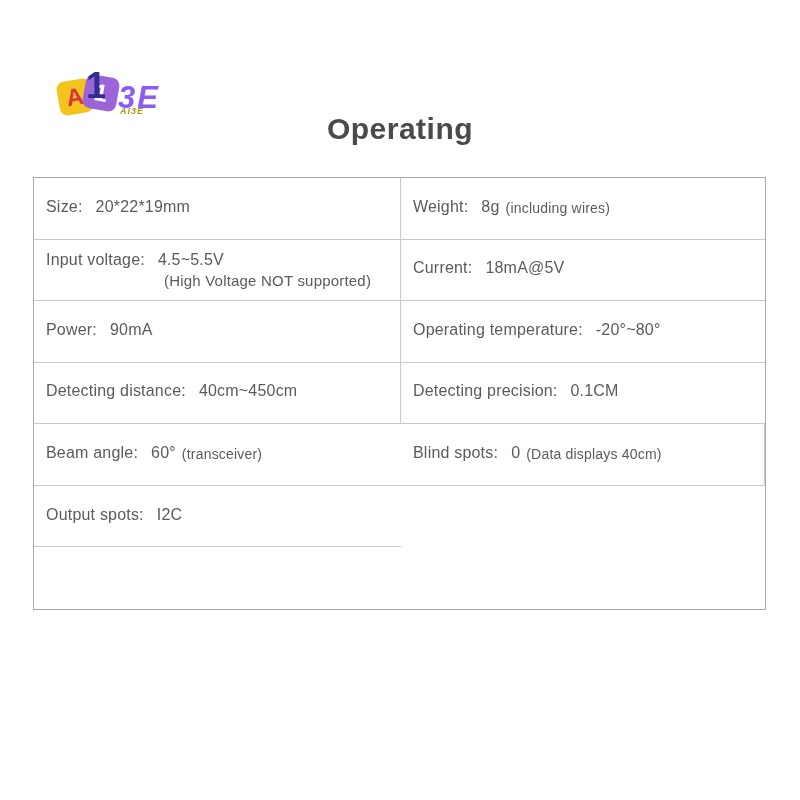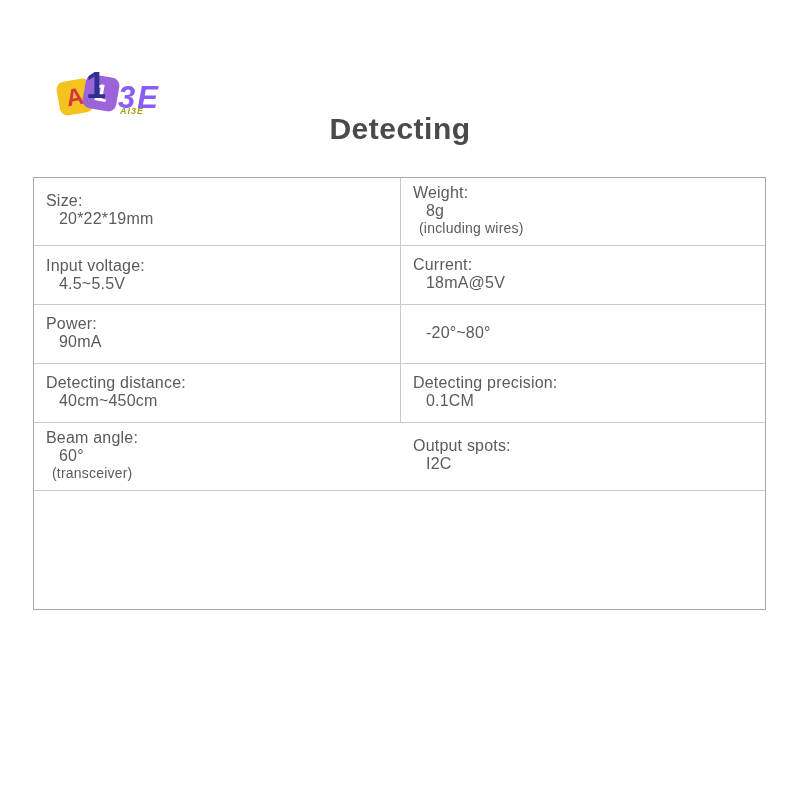"Detecting" div.page-title { text: Detecting -> Operating }
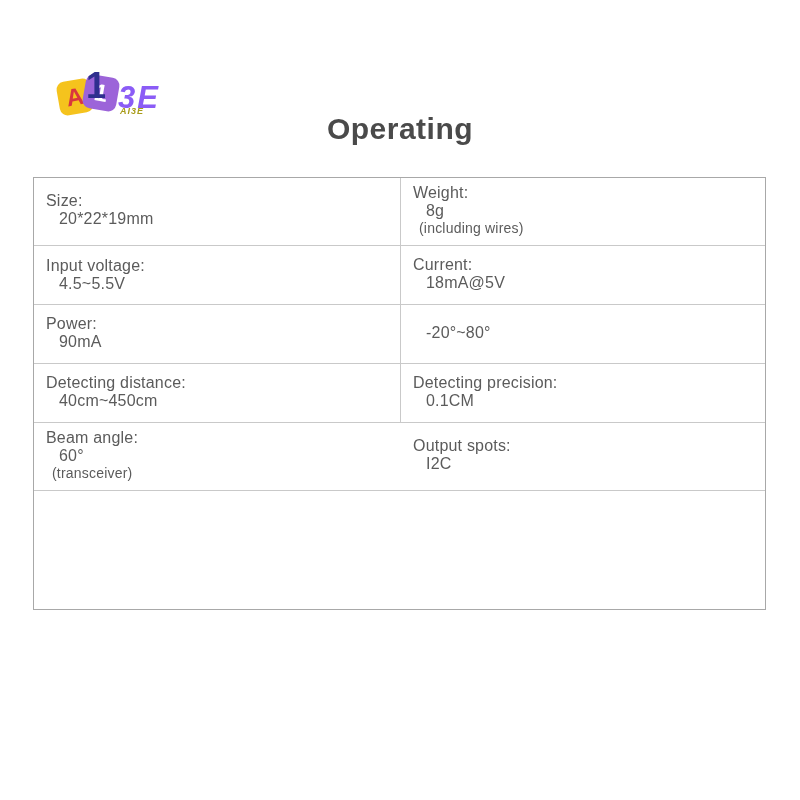"Size:" .line1 { align-items: flex-start -> flex-end; flex-direction: column -> none }
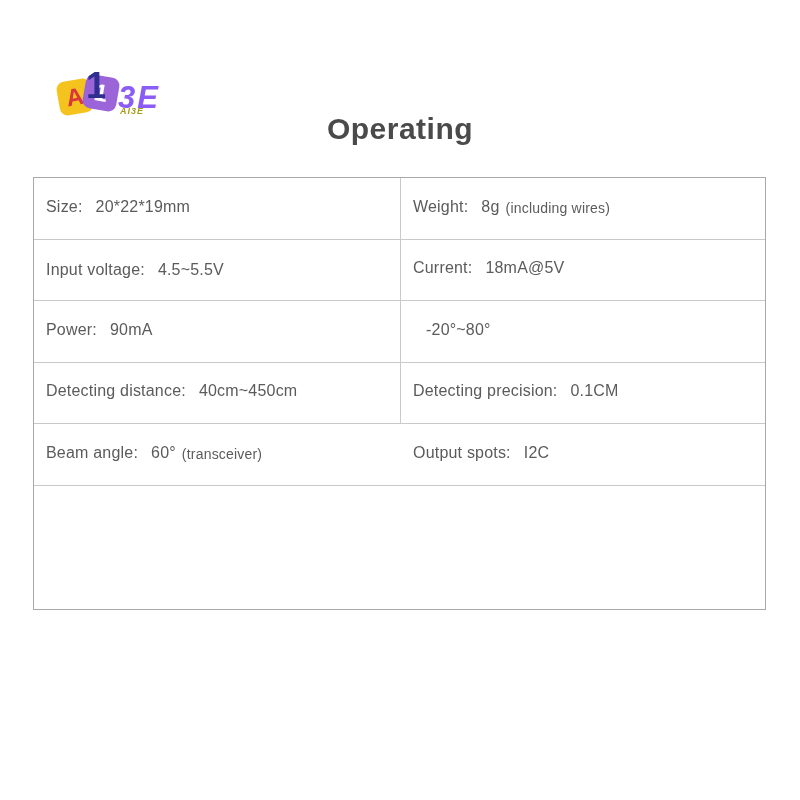"(High Voltage NOT supported)" div.note2 { html: none -> <div>(High Voltage NOT supported)</div> }
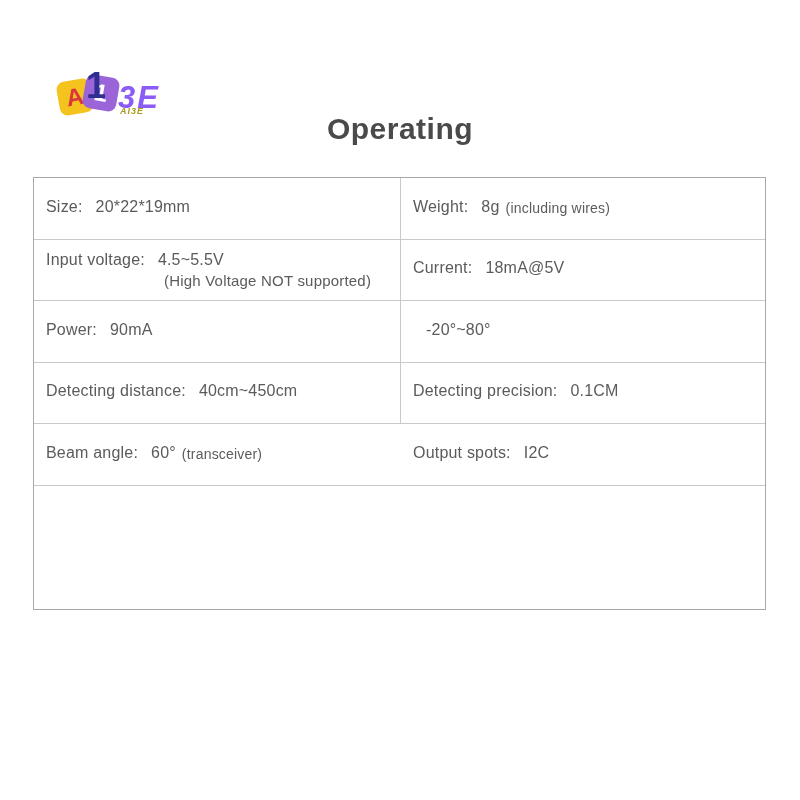"Operating temperature:" span.label { html: none -> <span>Operating temperature:</span> }
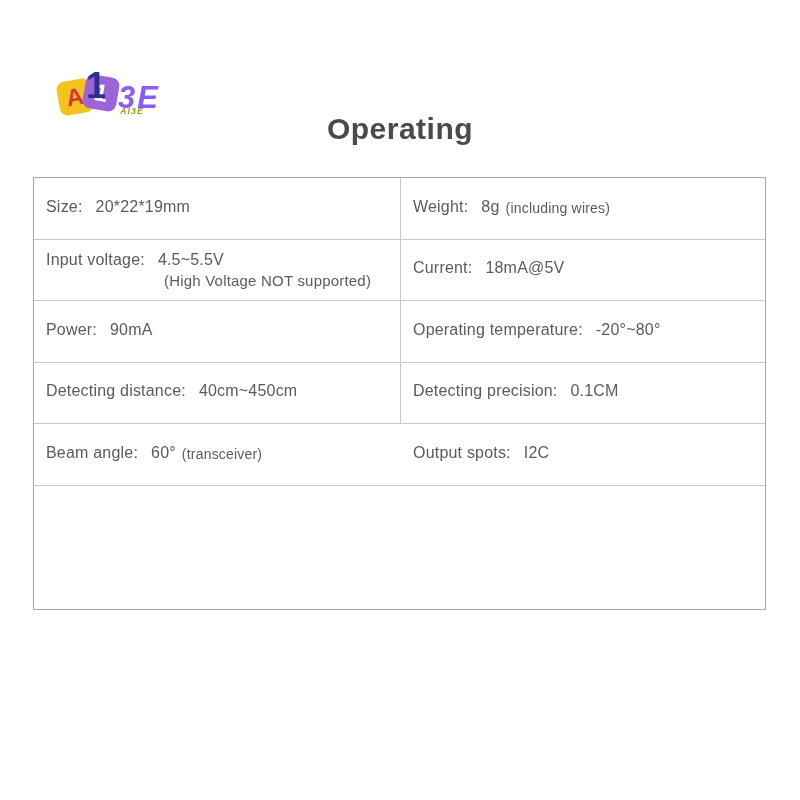"Blind spots:" div.cell { html: none -> <div> <div> <span>Blind spots:</span> <span>0</span> <span>(Data displays 40cm)</span> </div> <div></div> </div> }
